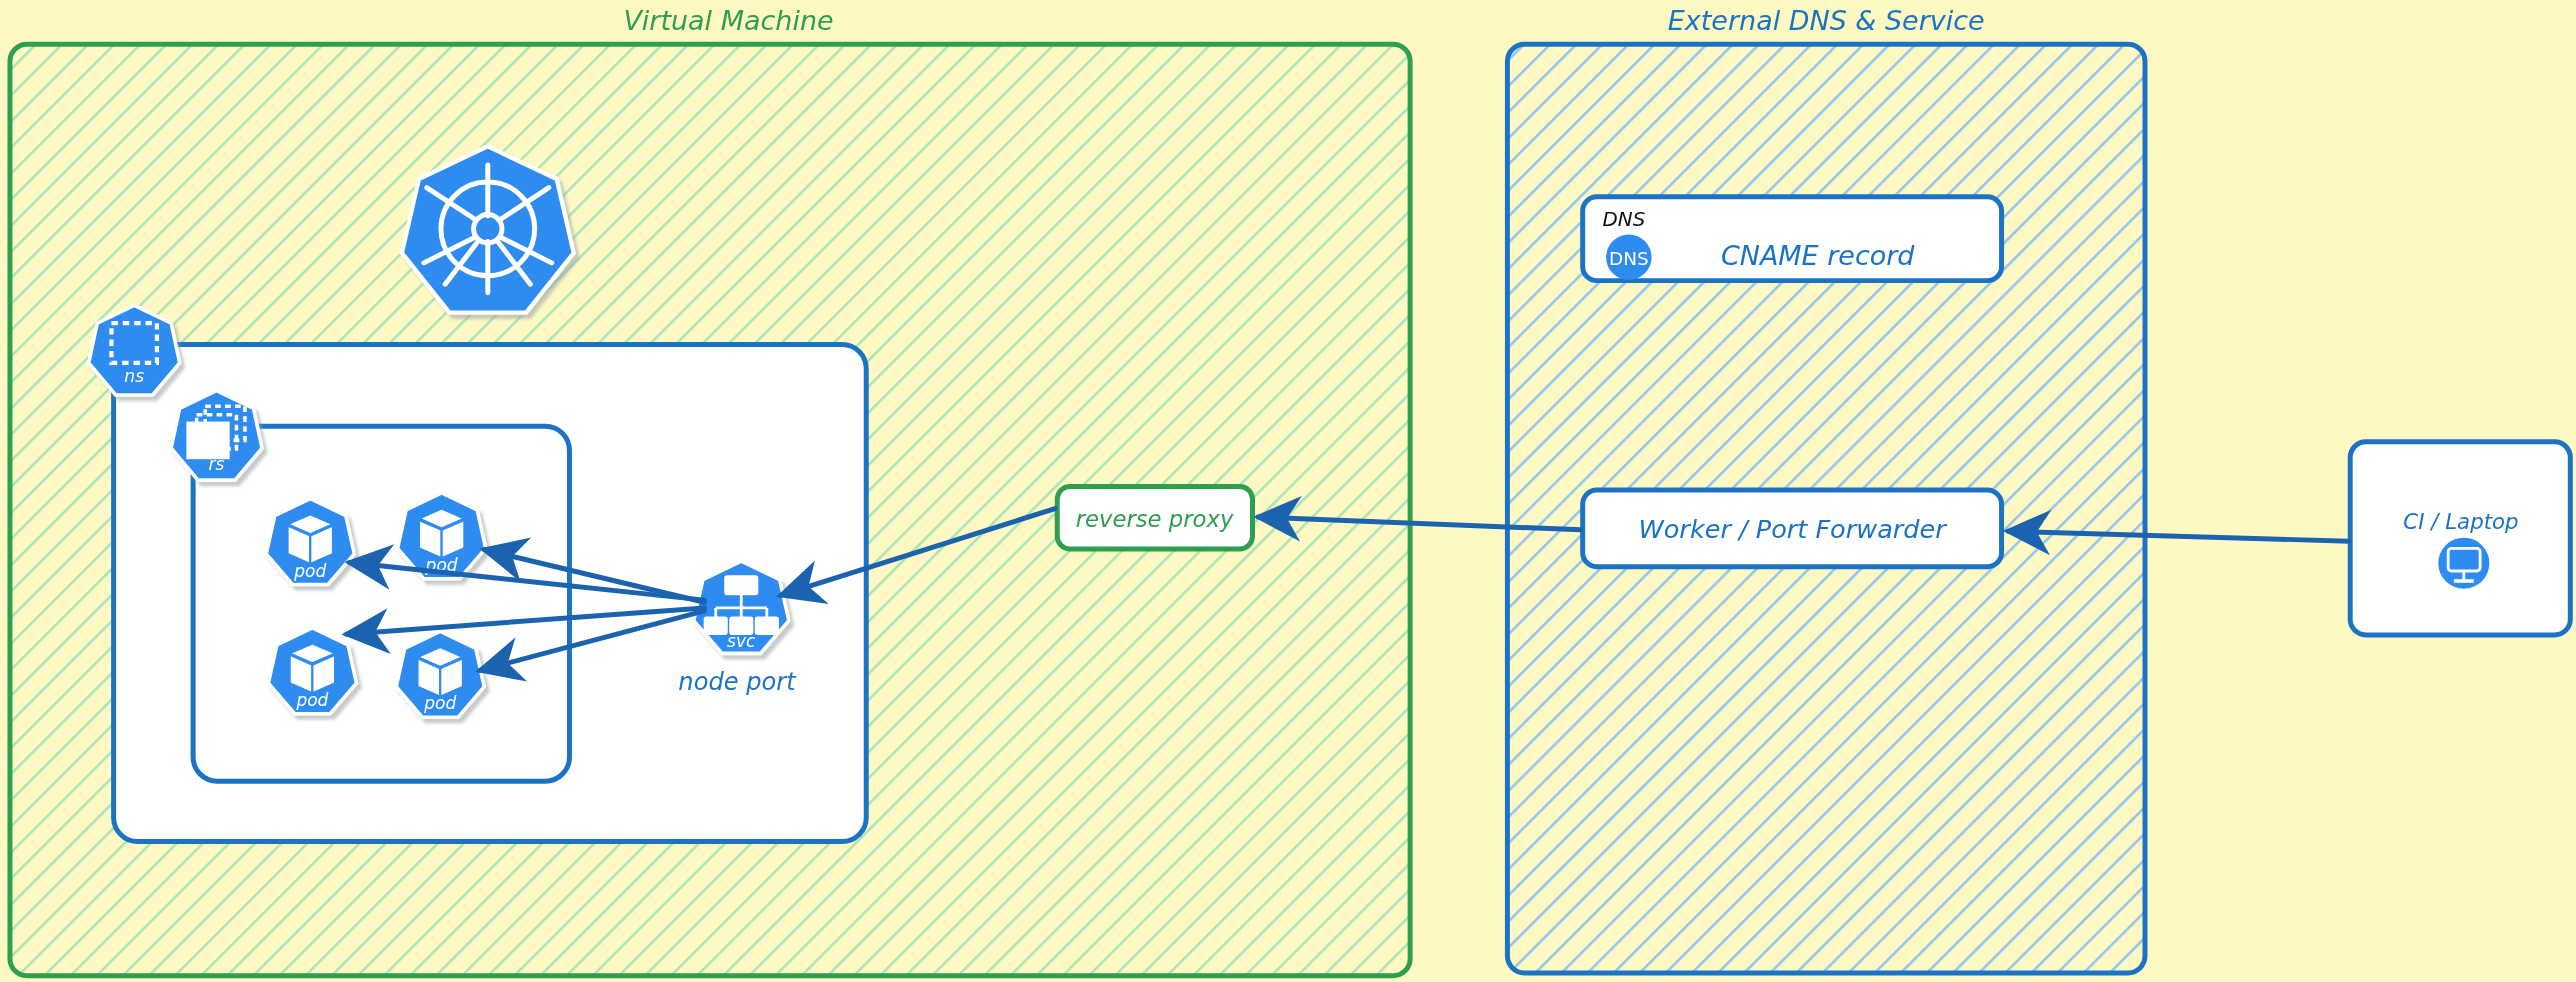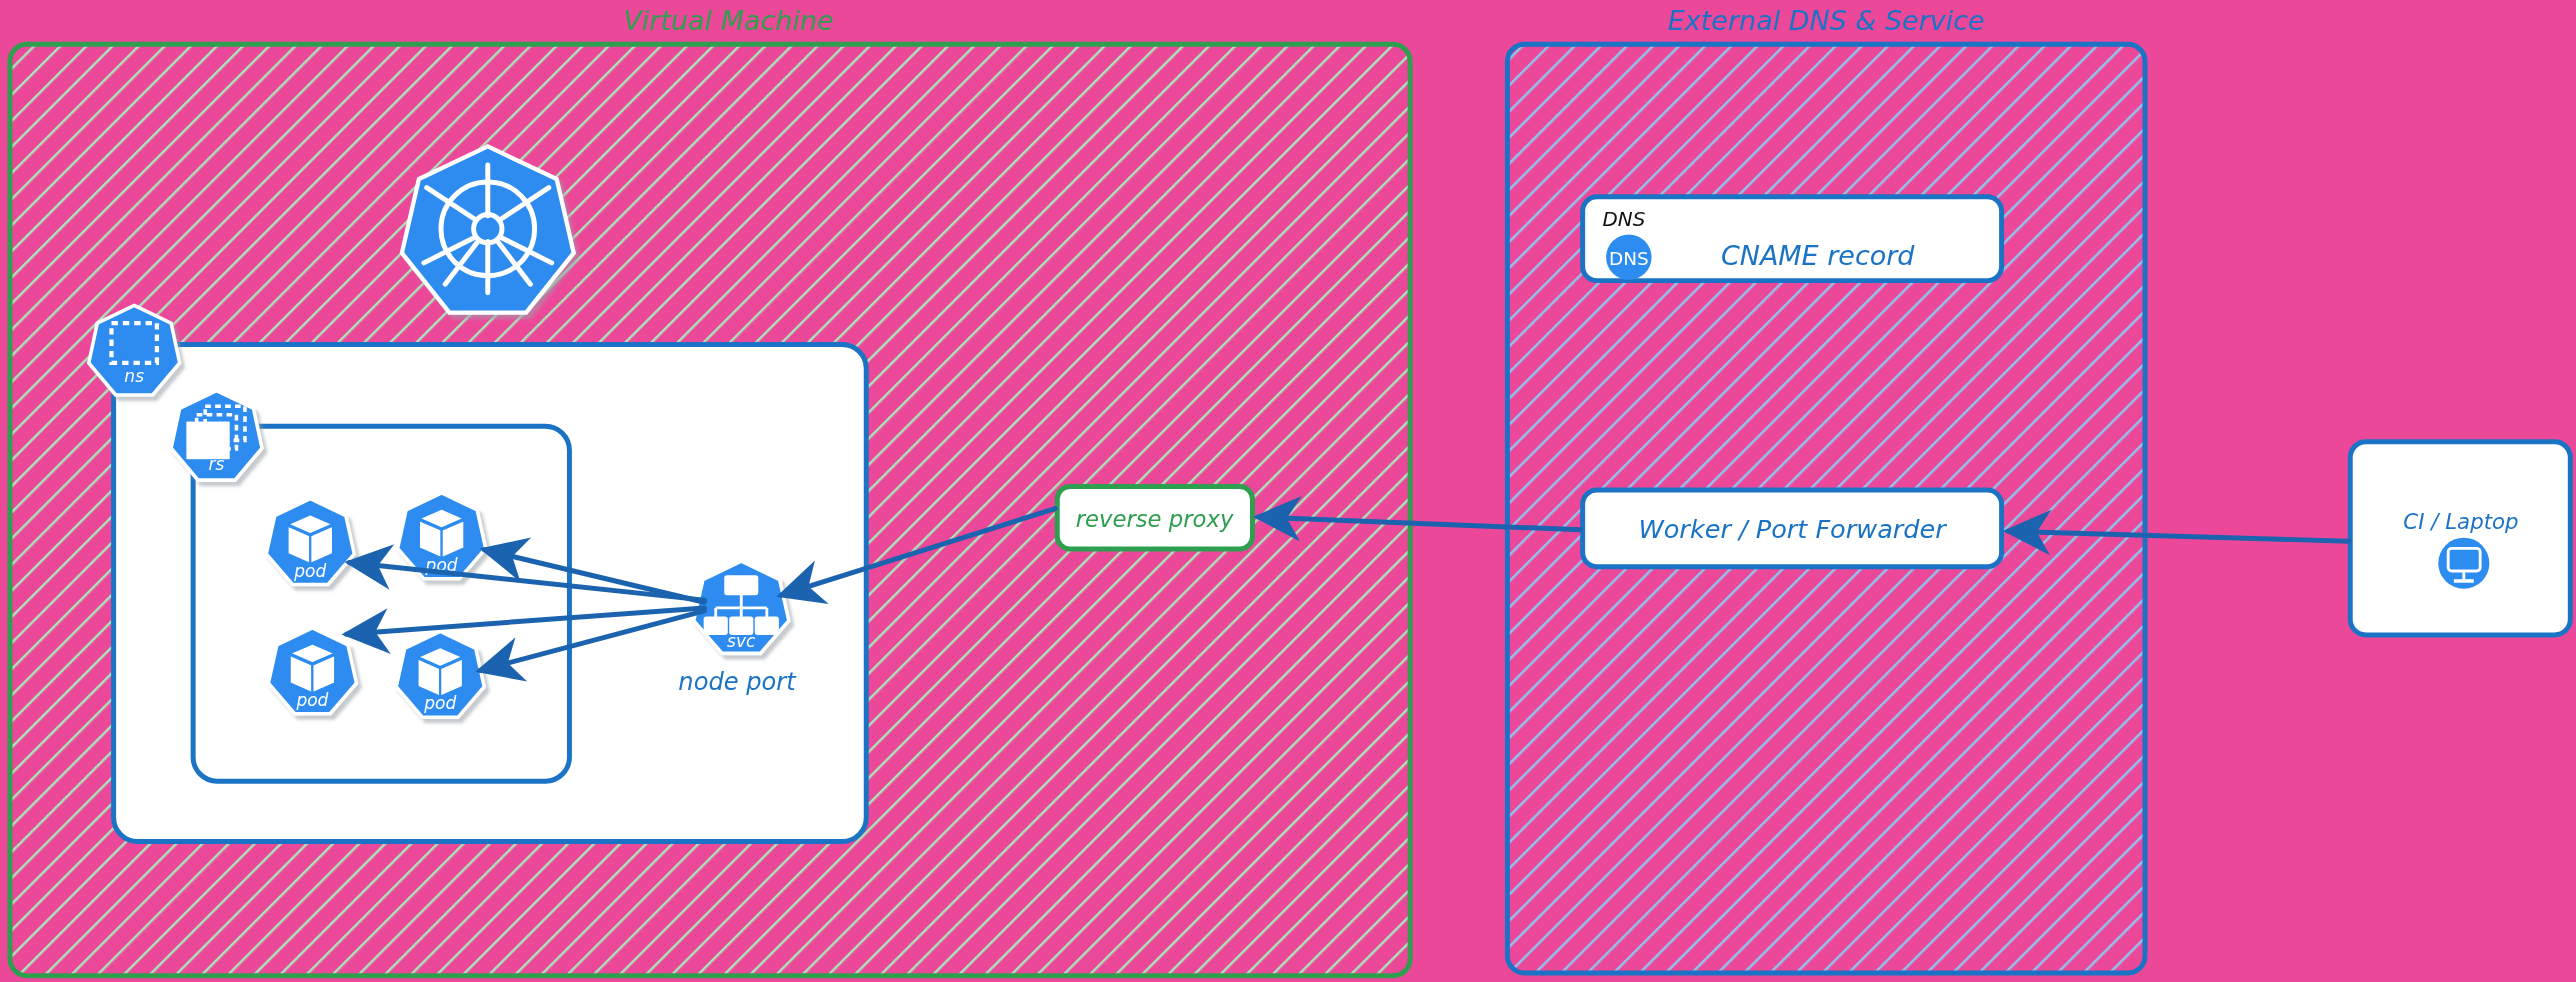"Virtual Machine" #canvas { background: #ec4899 -> #fef9c3 }
